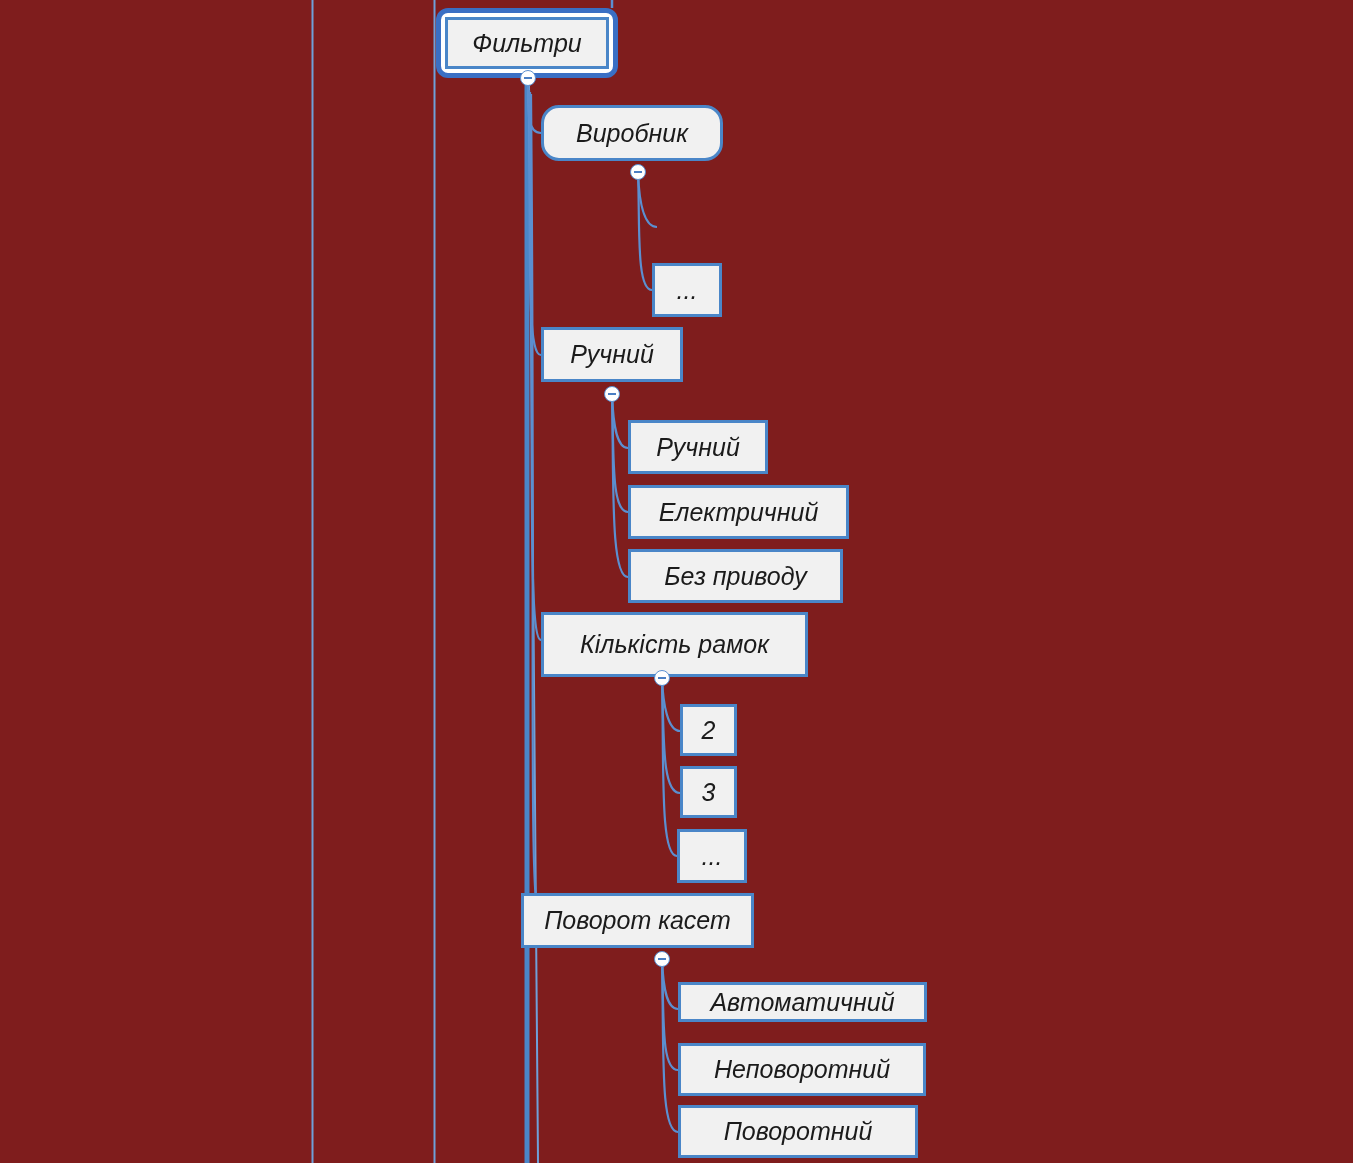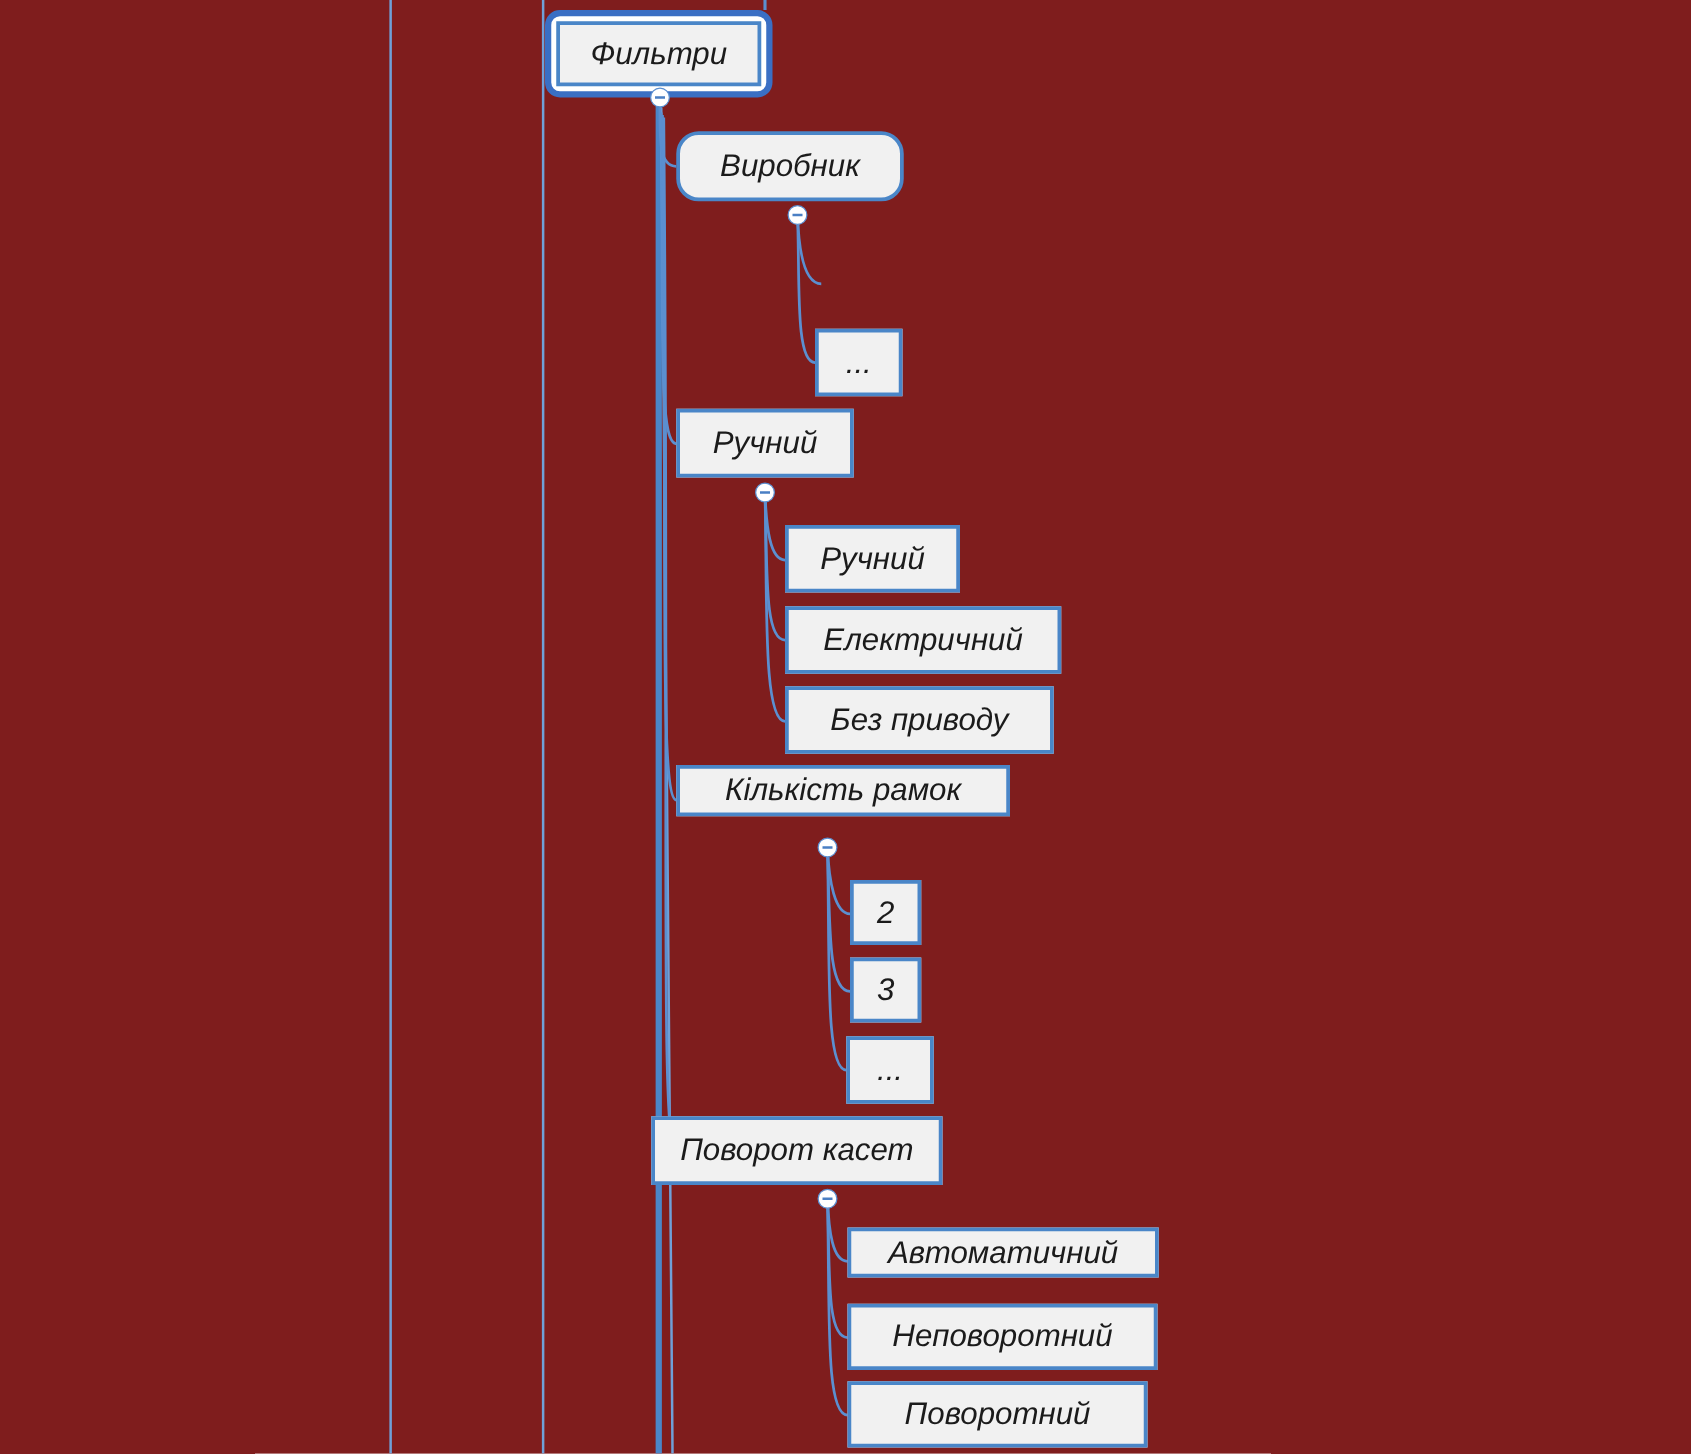"Кількість рамок" div.node { height: 41px -> 65px }
